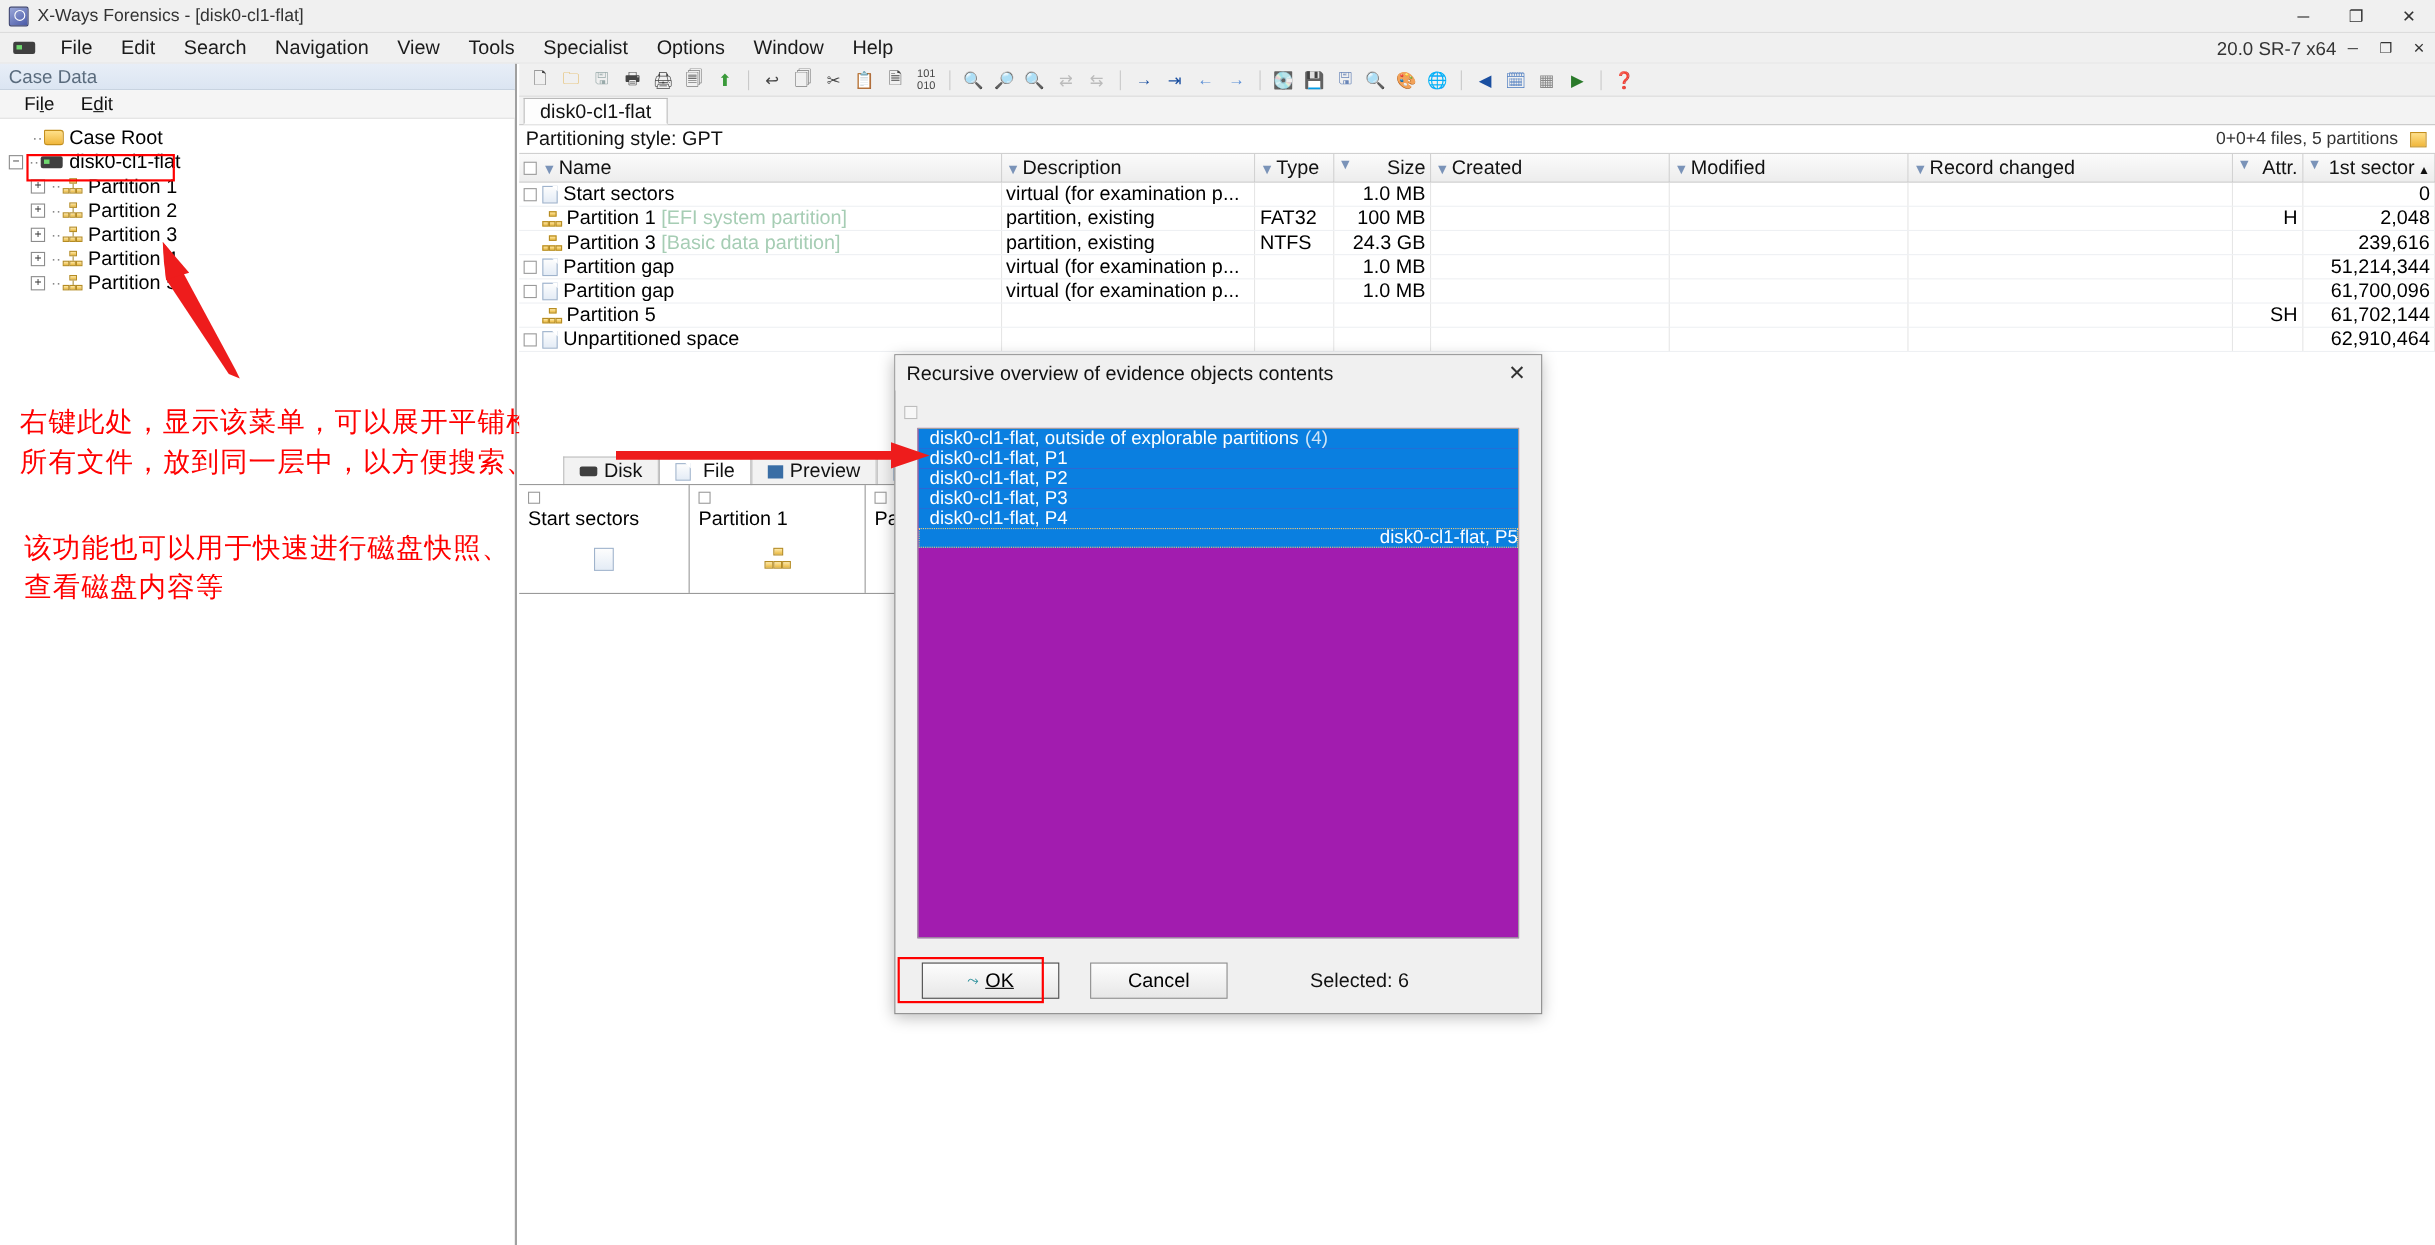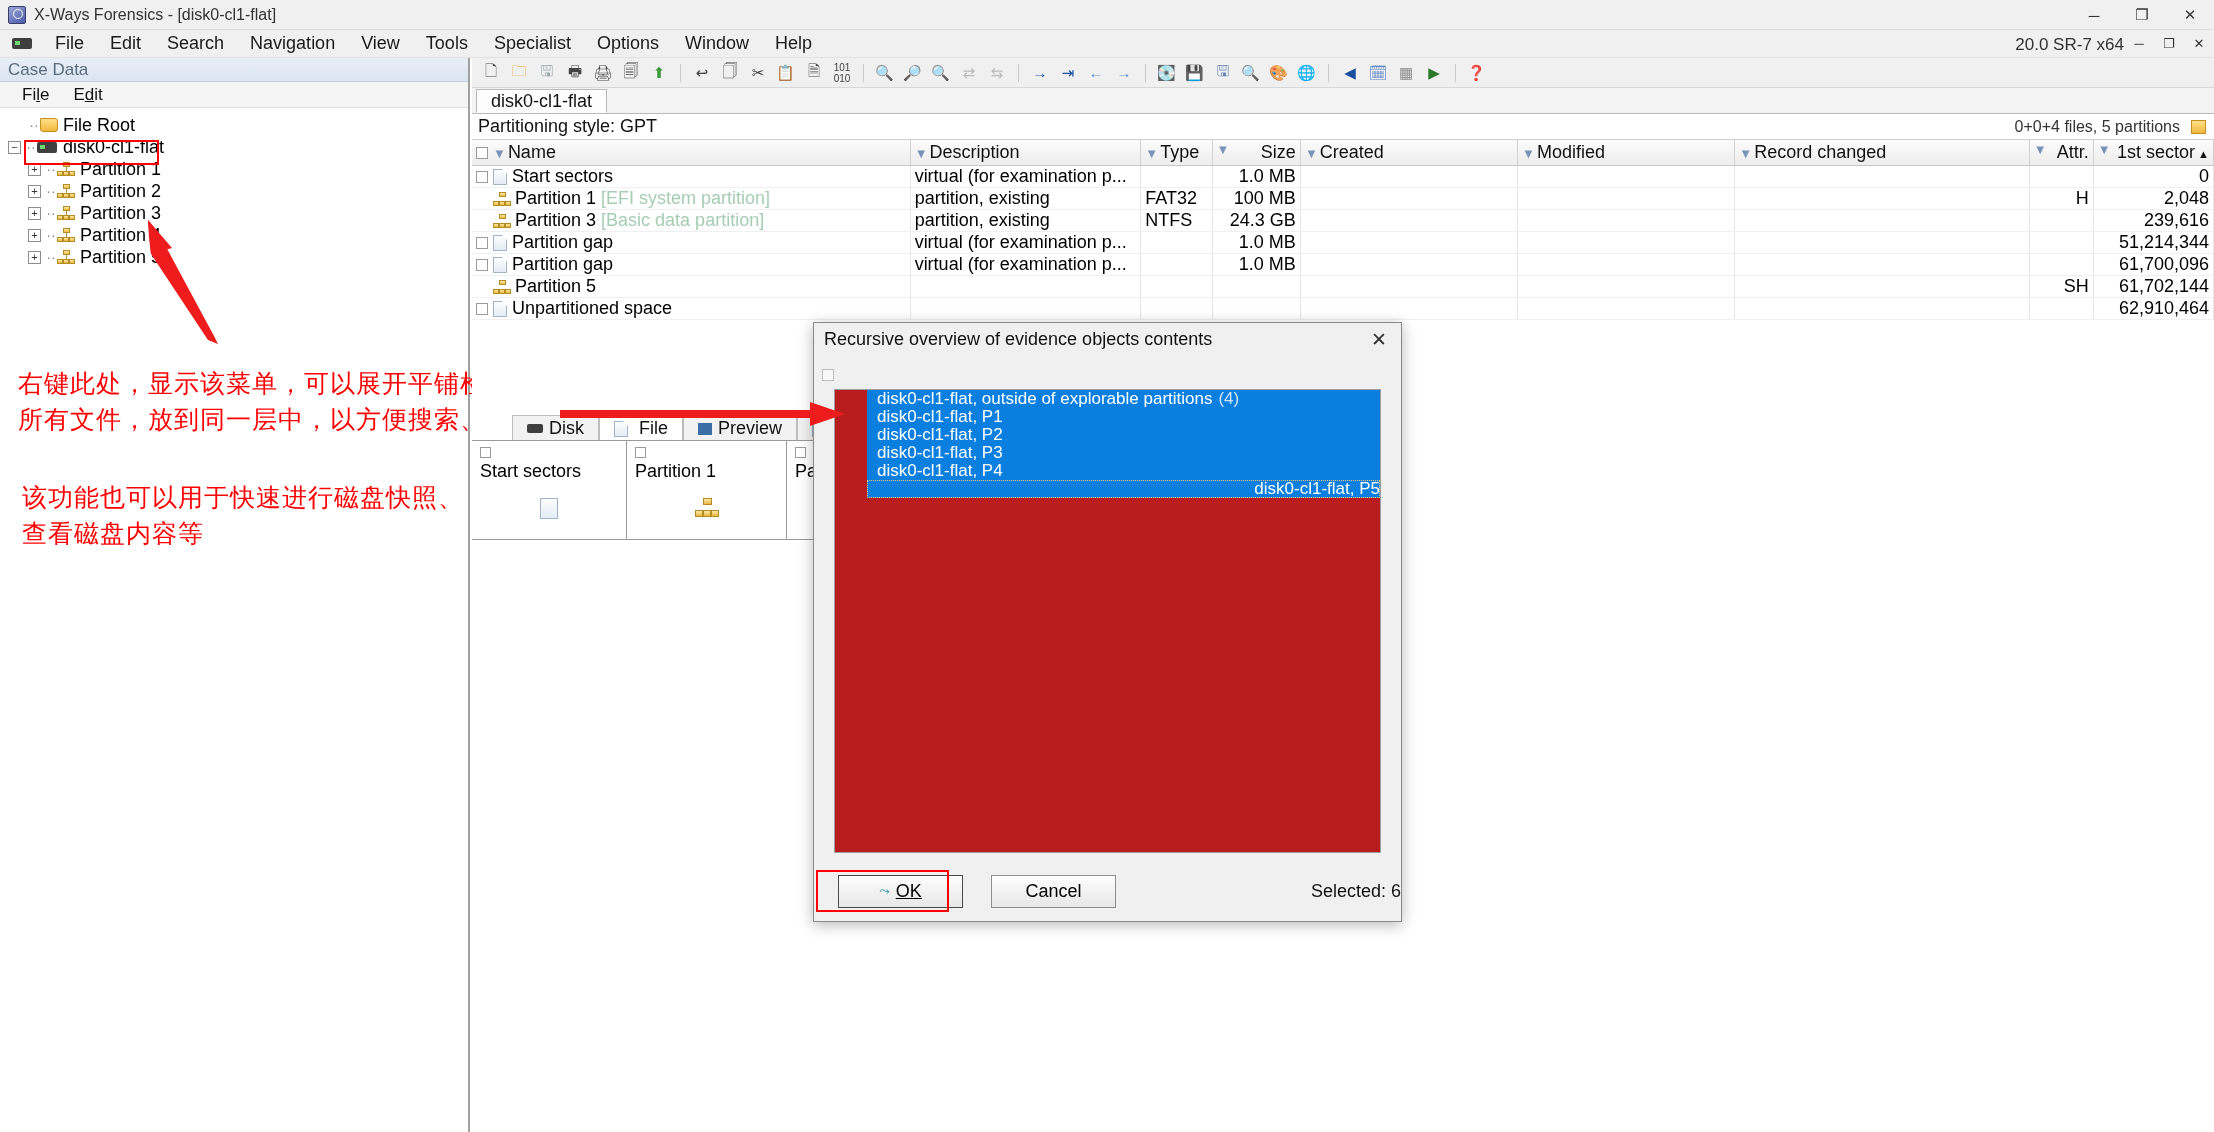"File Root" span { text: File -> Case }
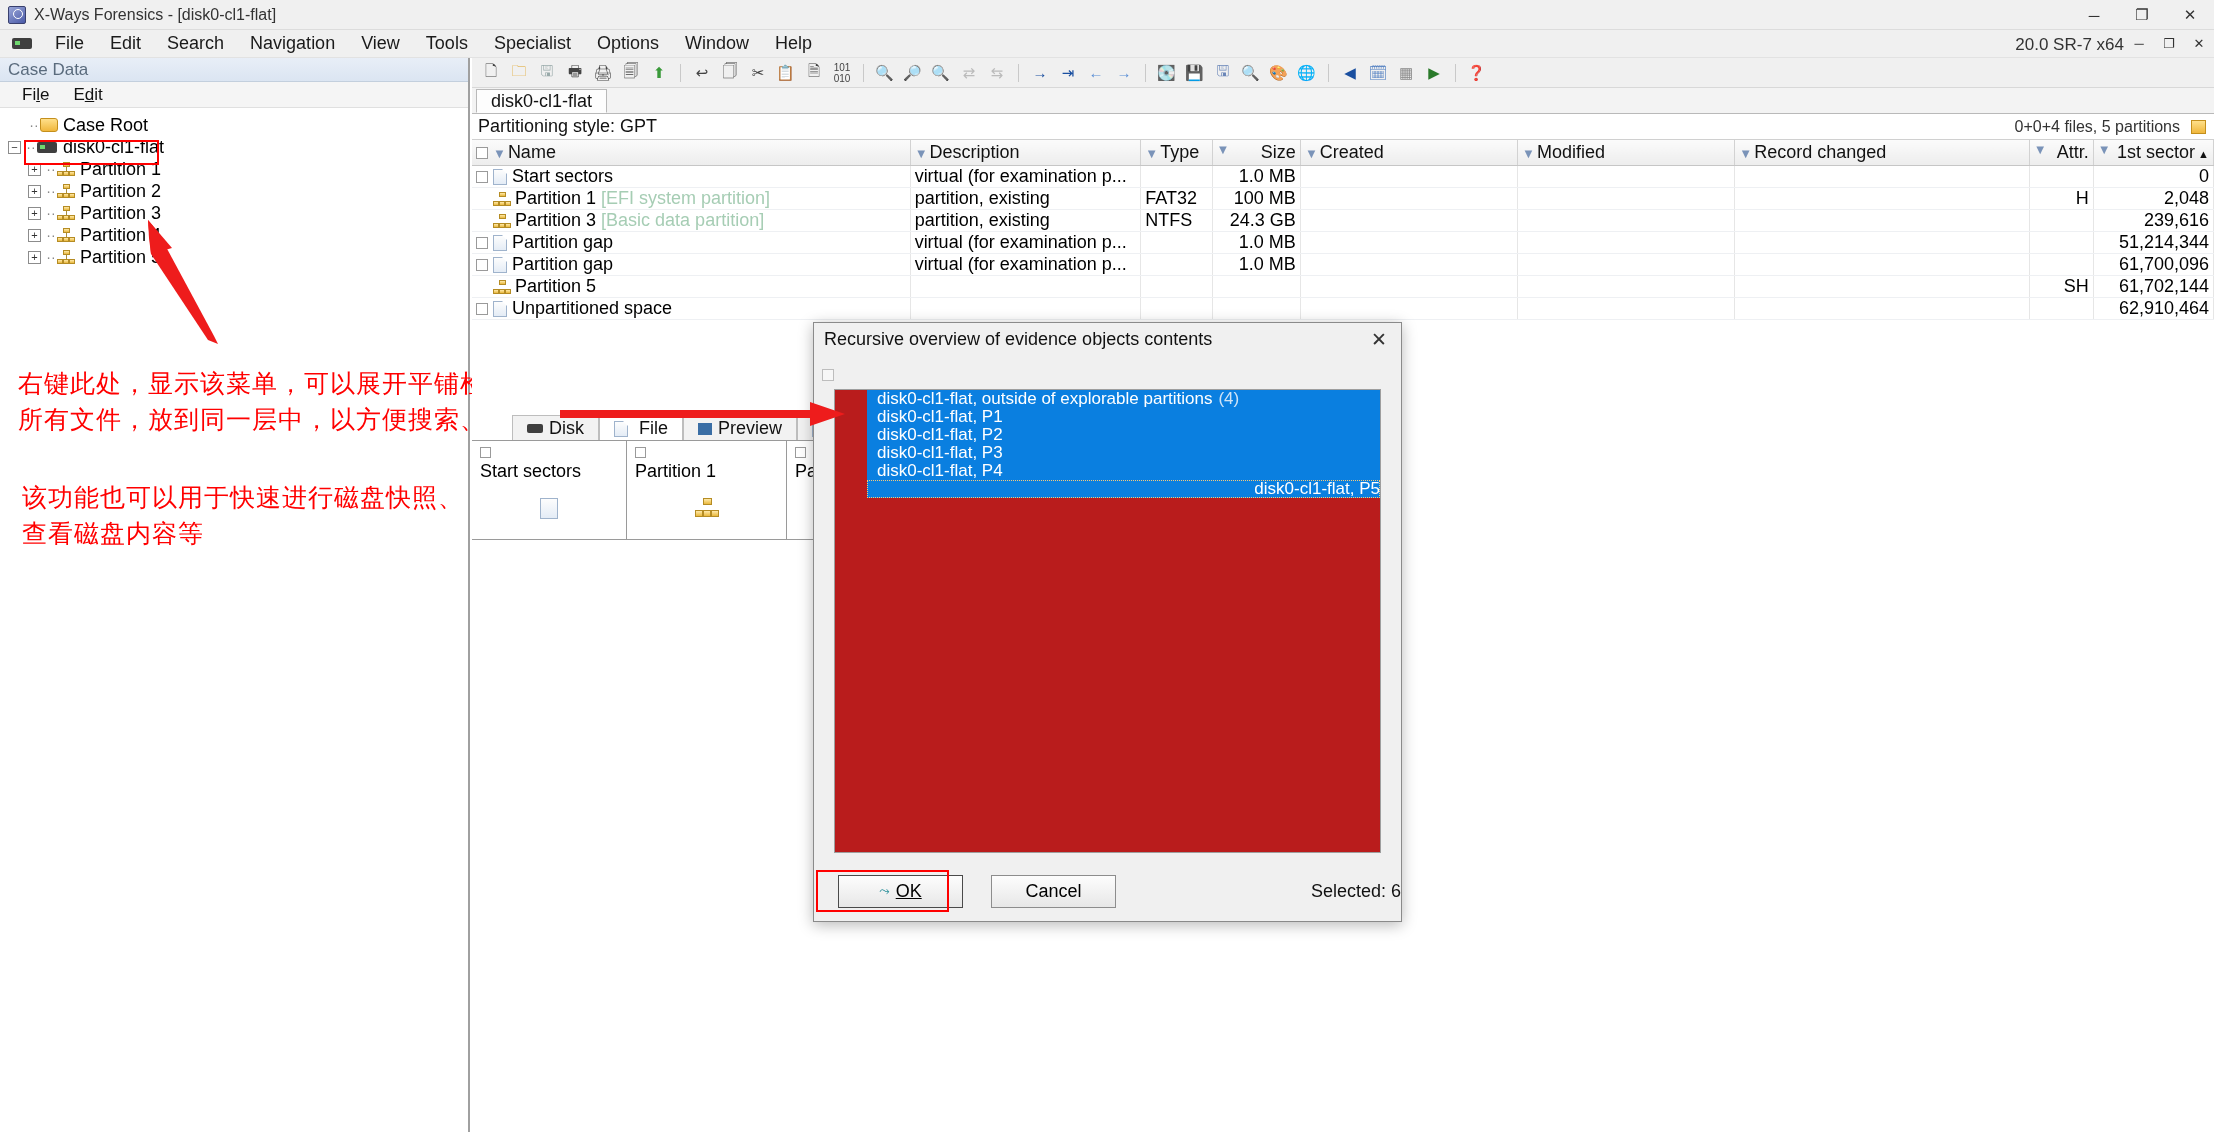"disk0-cl1-flat, outside of explorable" #dlg-listwrap { background: #b91c1c -> #a21caf; padding-left: 32px -> none }
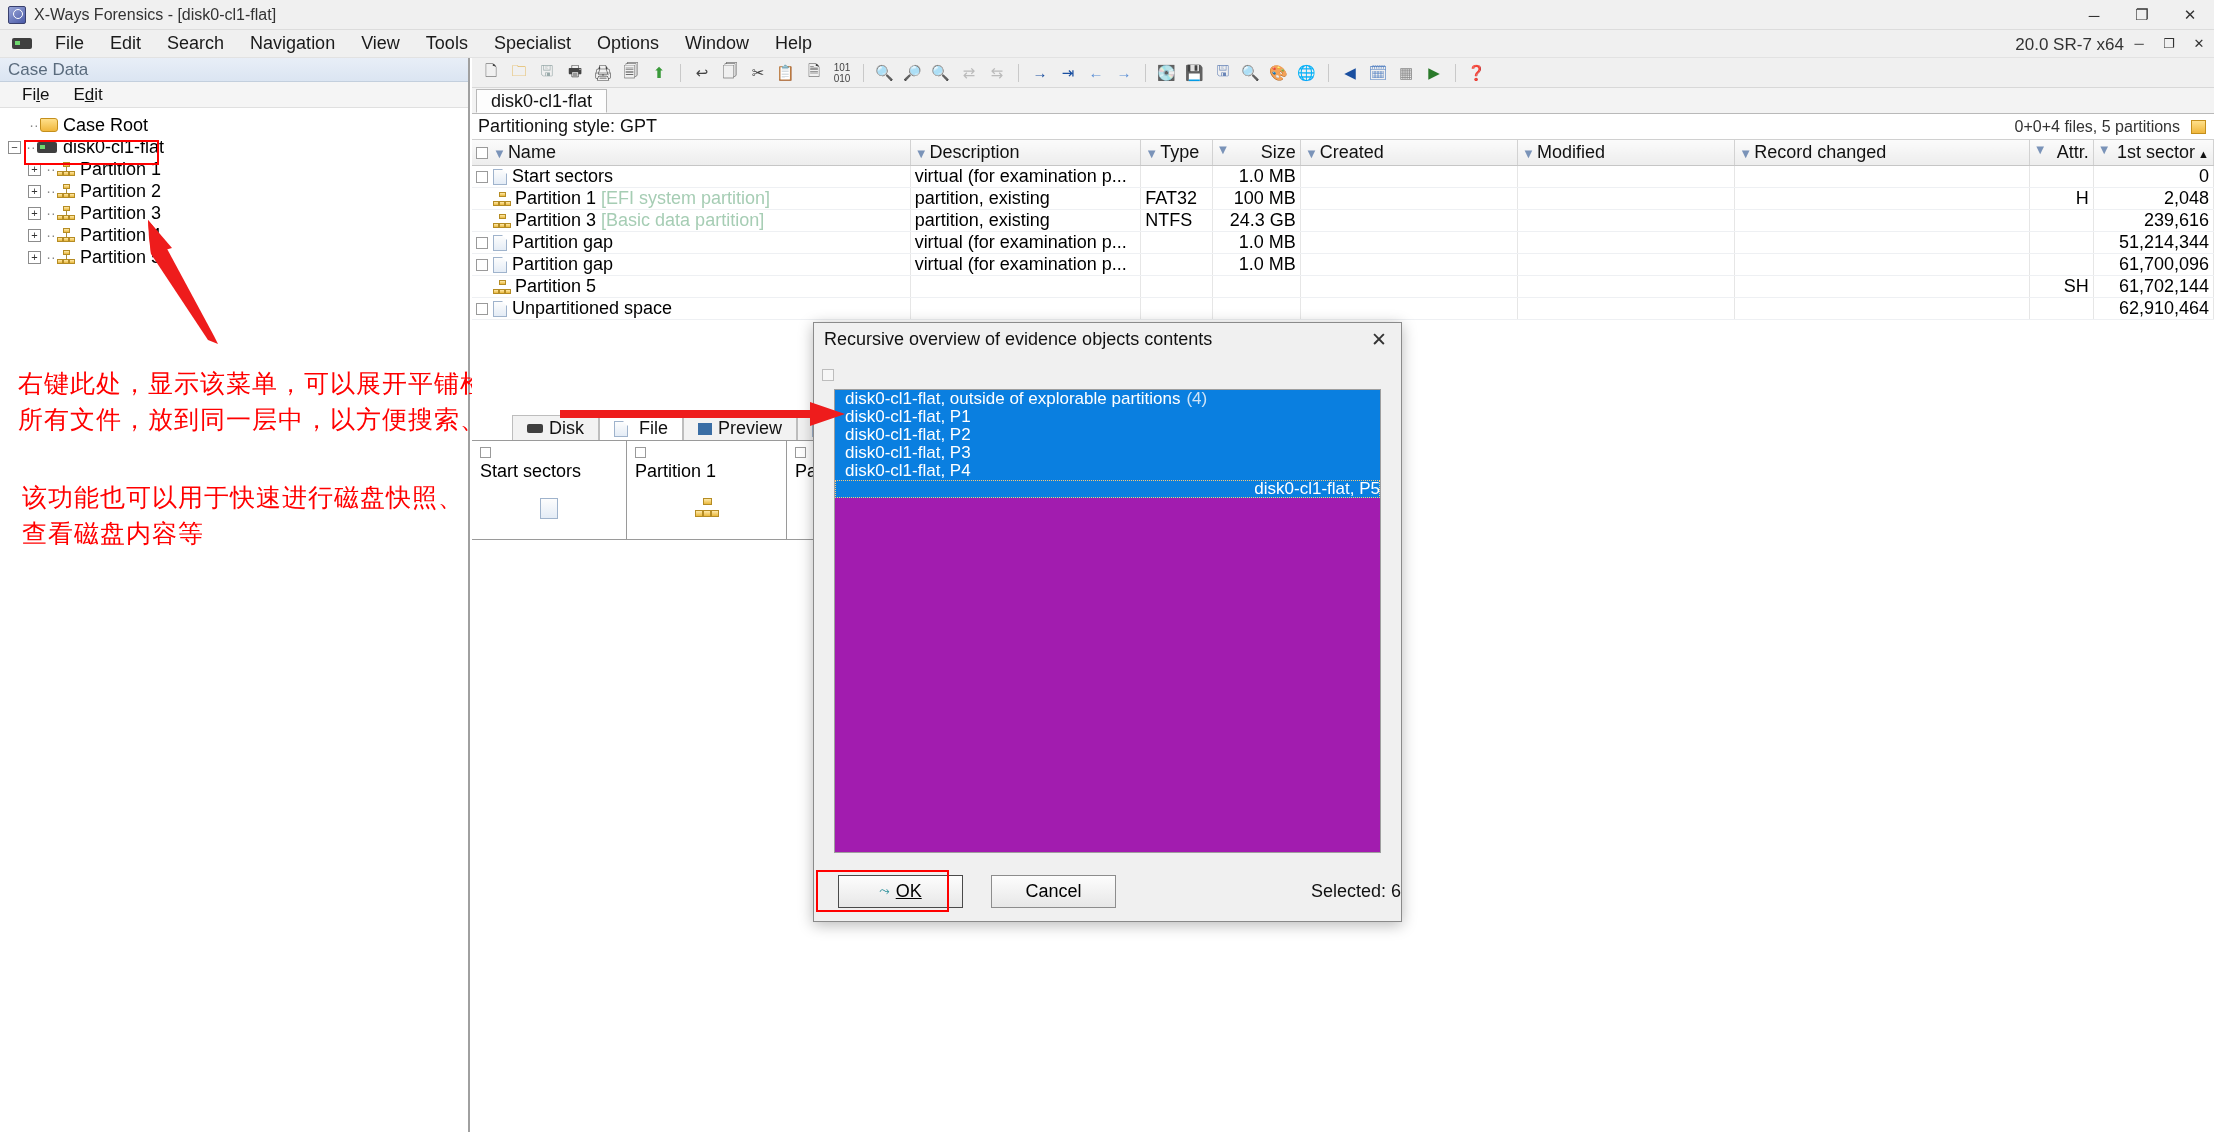"Selected: 6" #dlg-selected { margin-right: none -> 120px }
